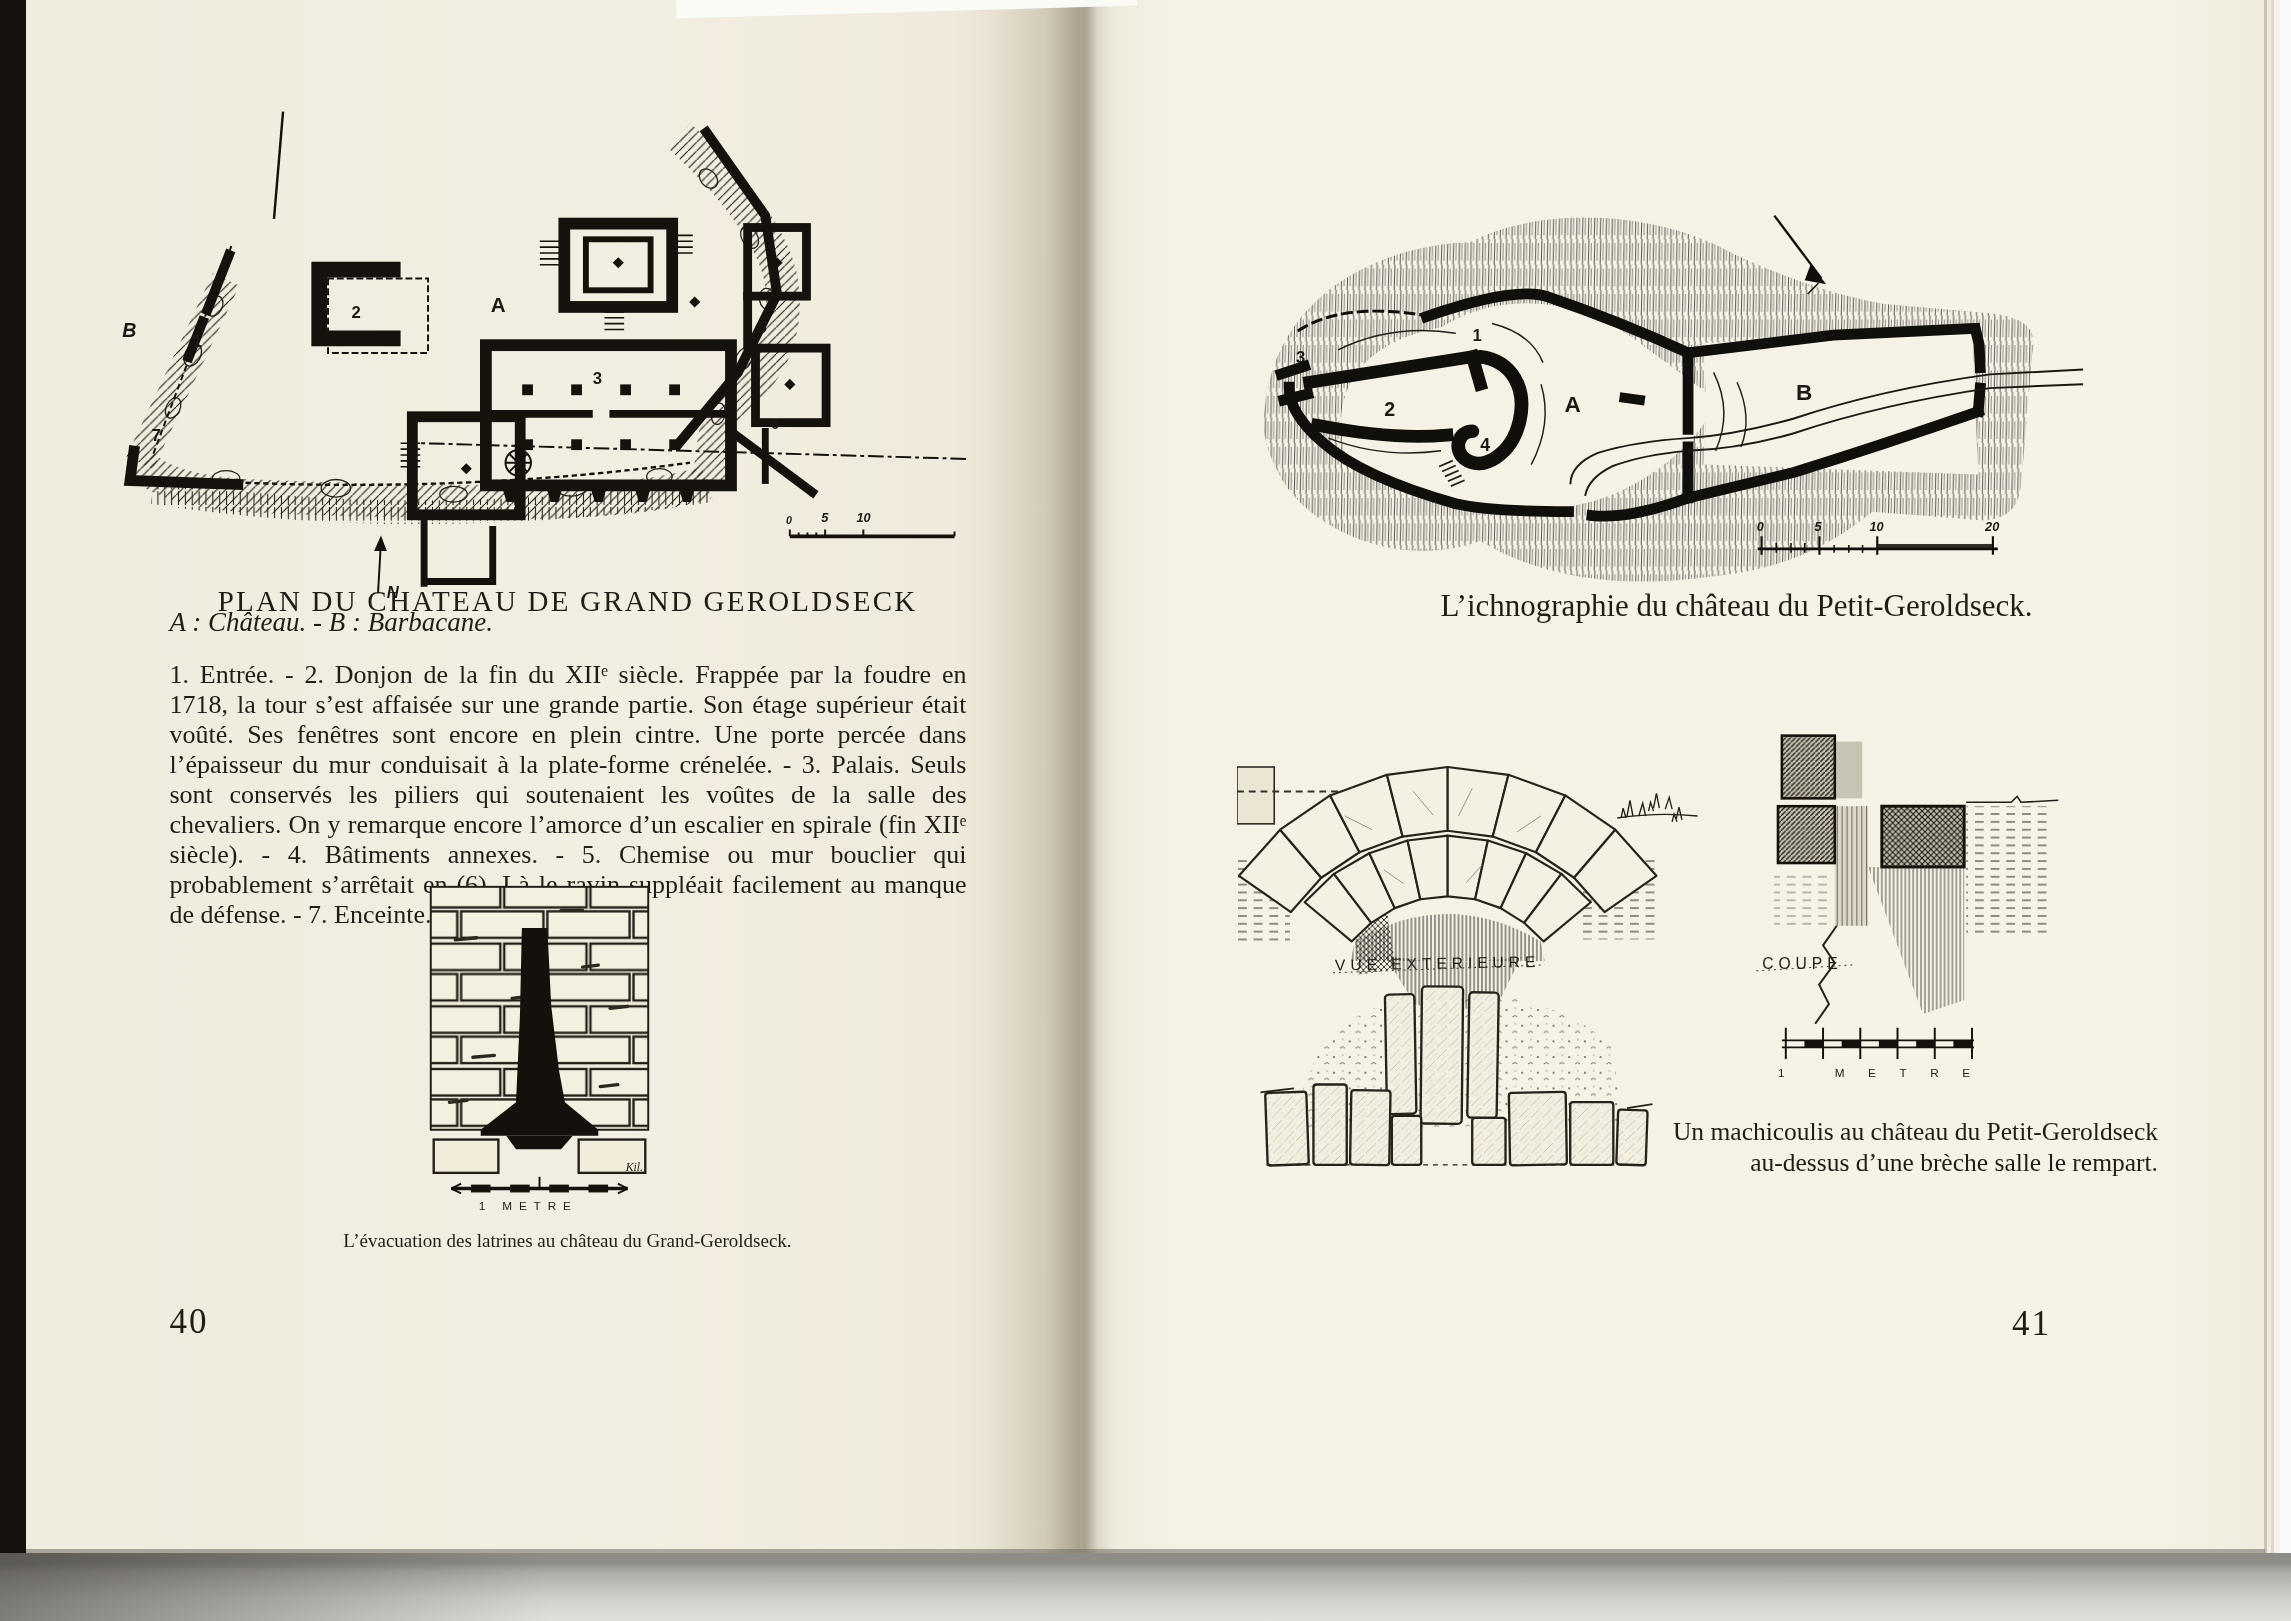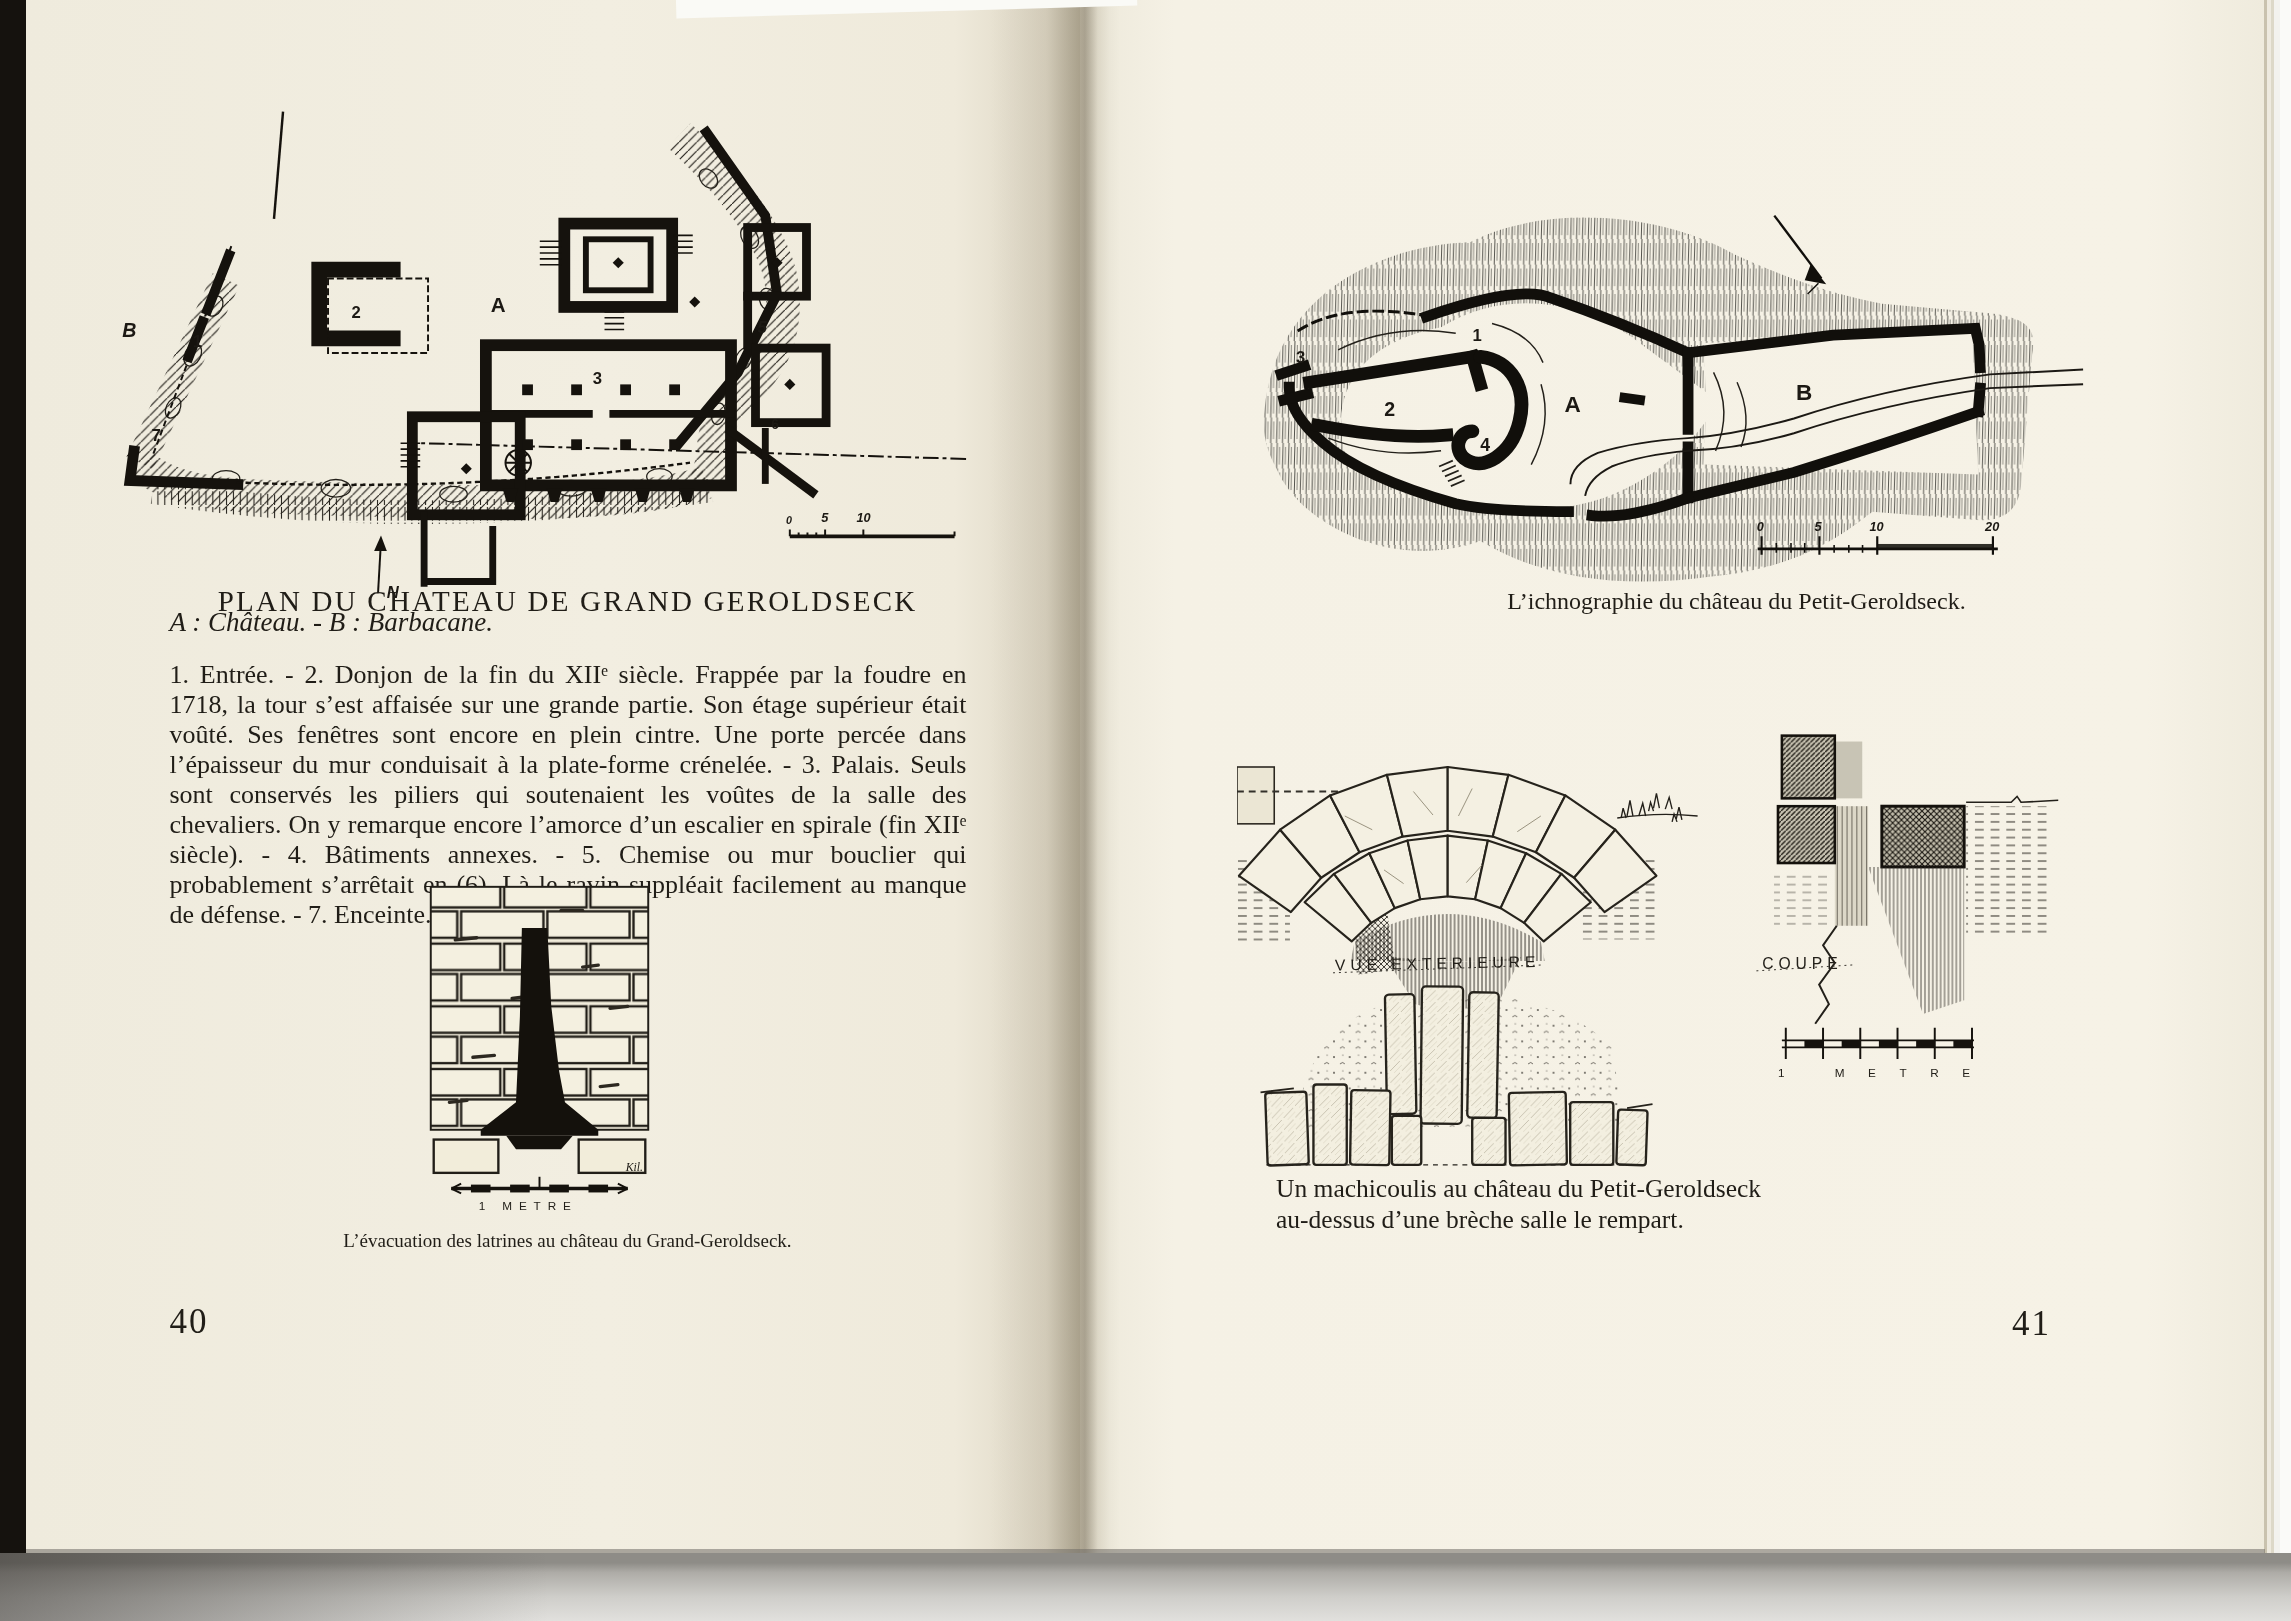"L’ichnographie du château du" .rp-caption-top { font-size: 24px -> 31px }
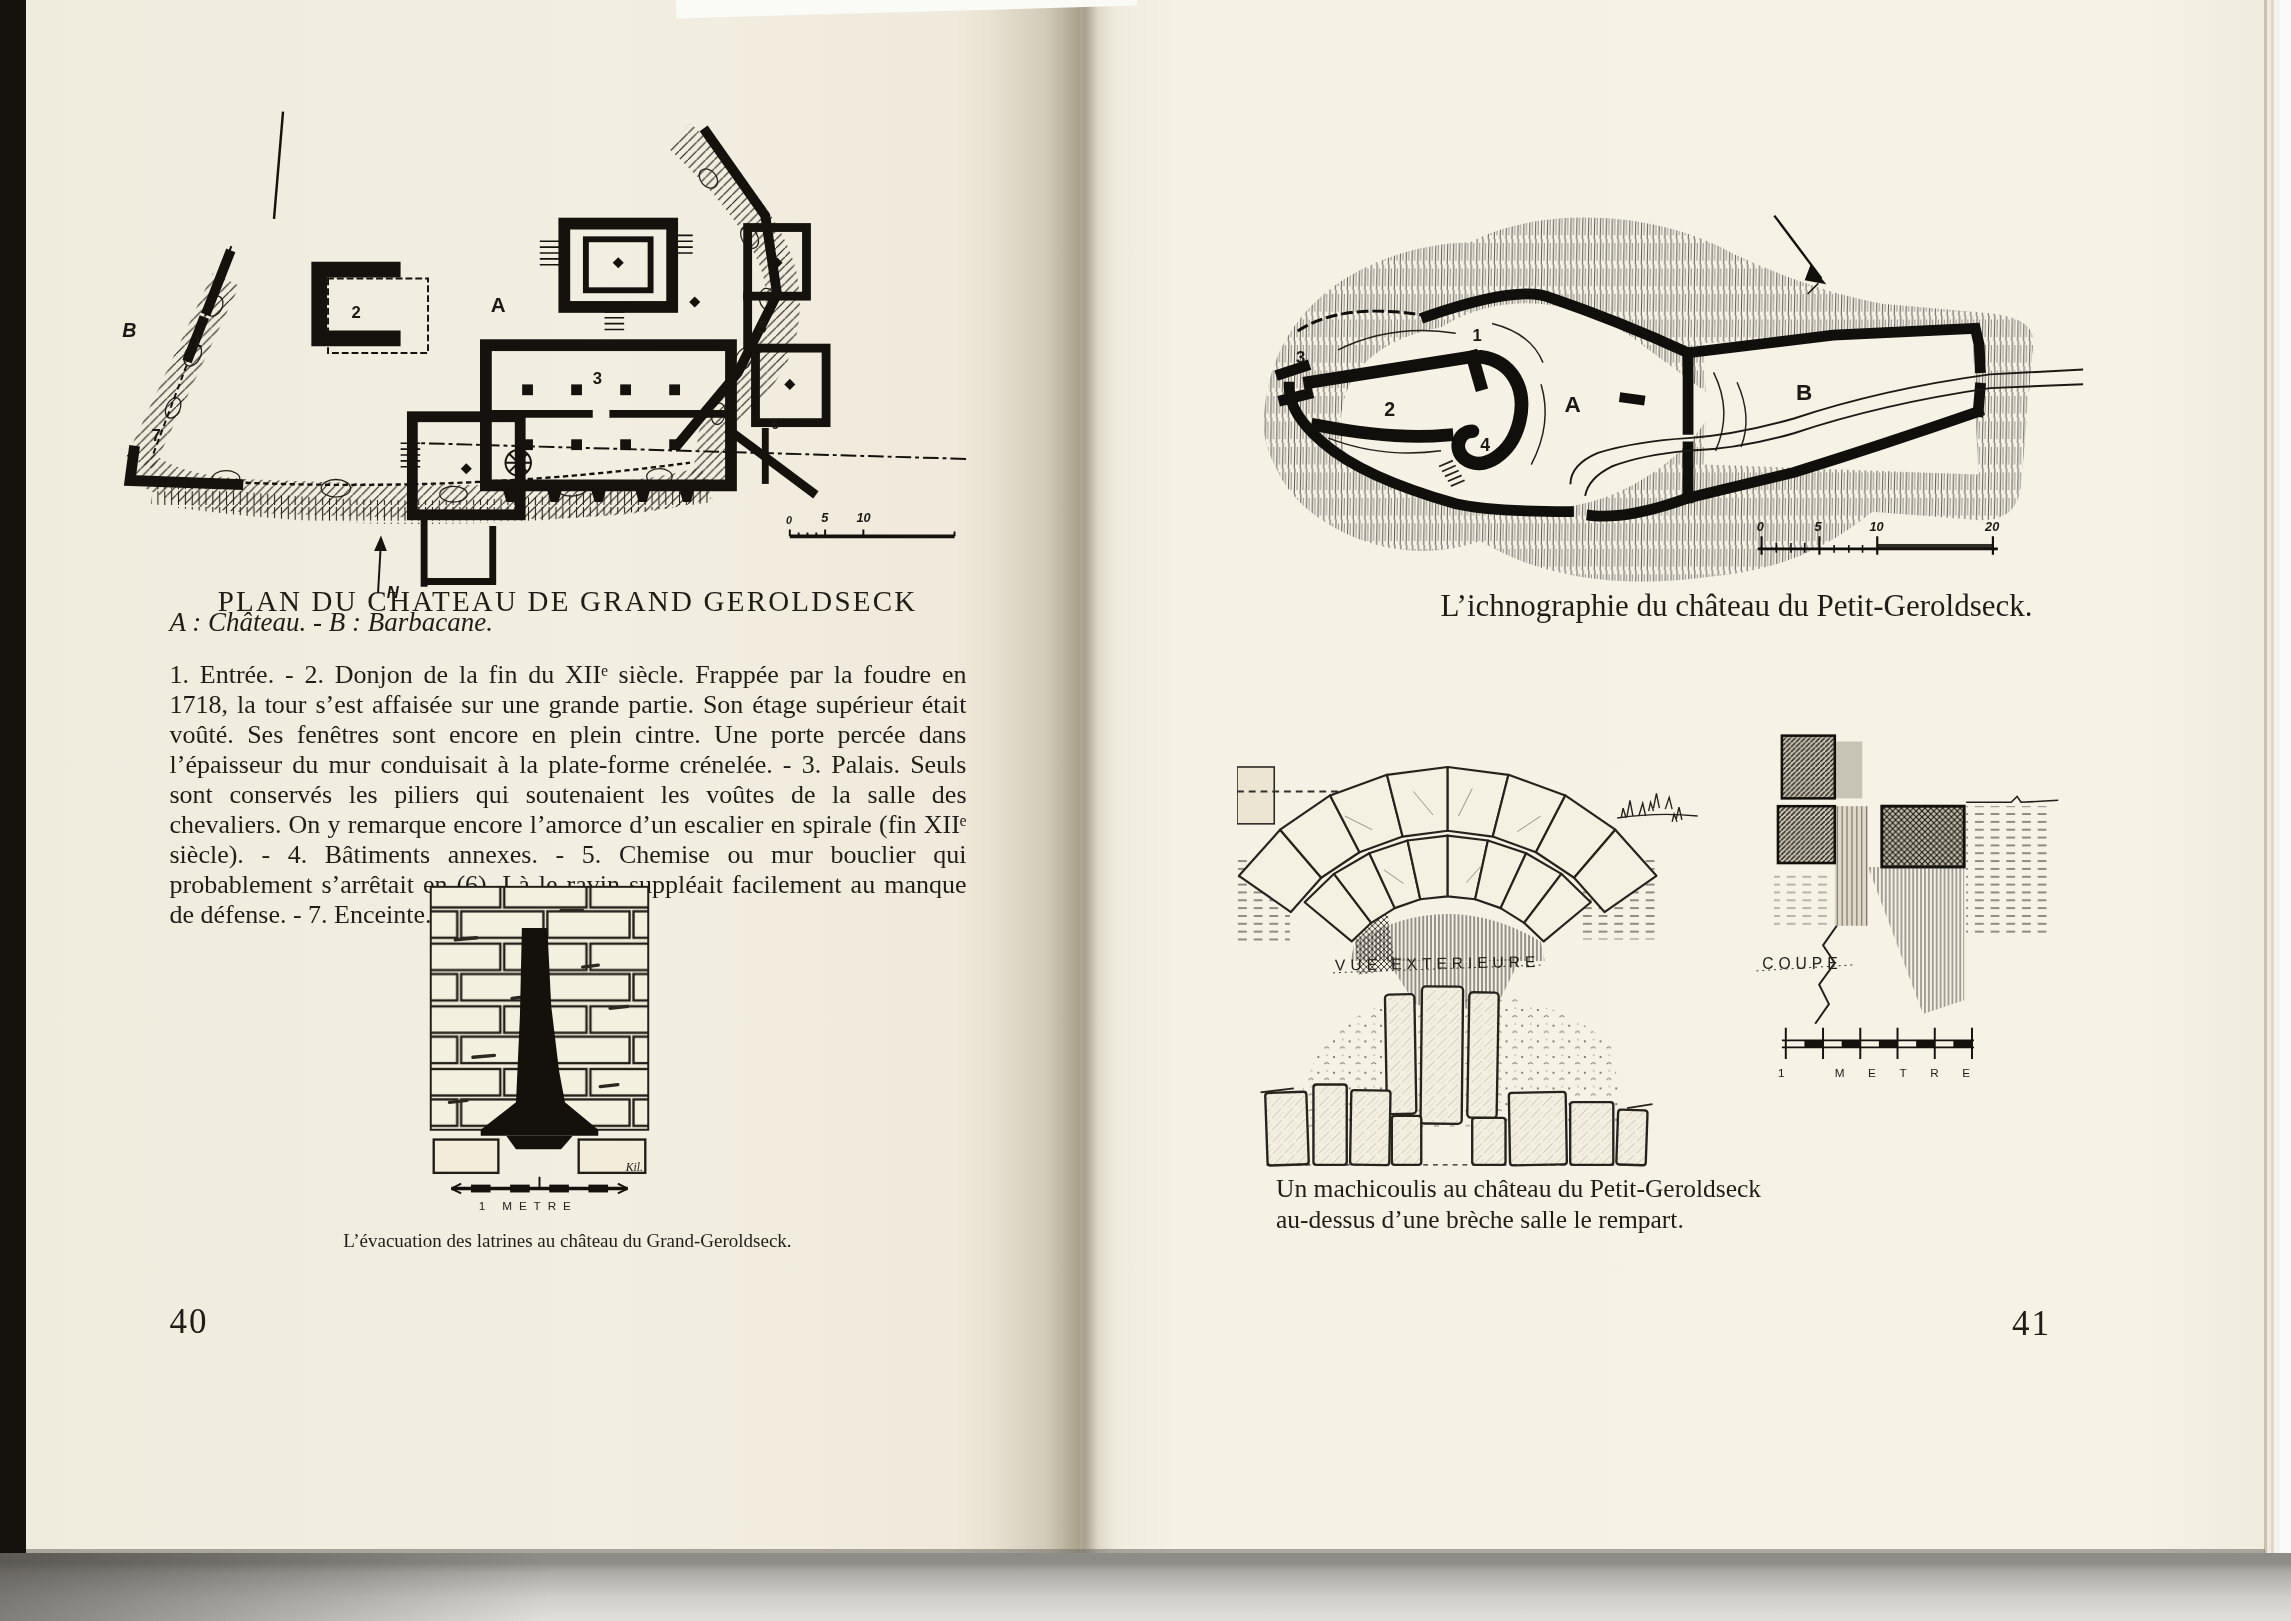"Un machicoulis au château du" .rp-caption-bottom { text-align: left -> right; top: 1173px -> 1116px }
